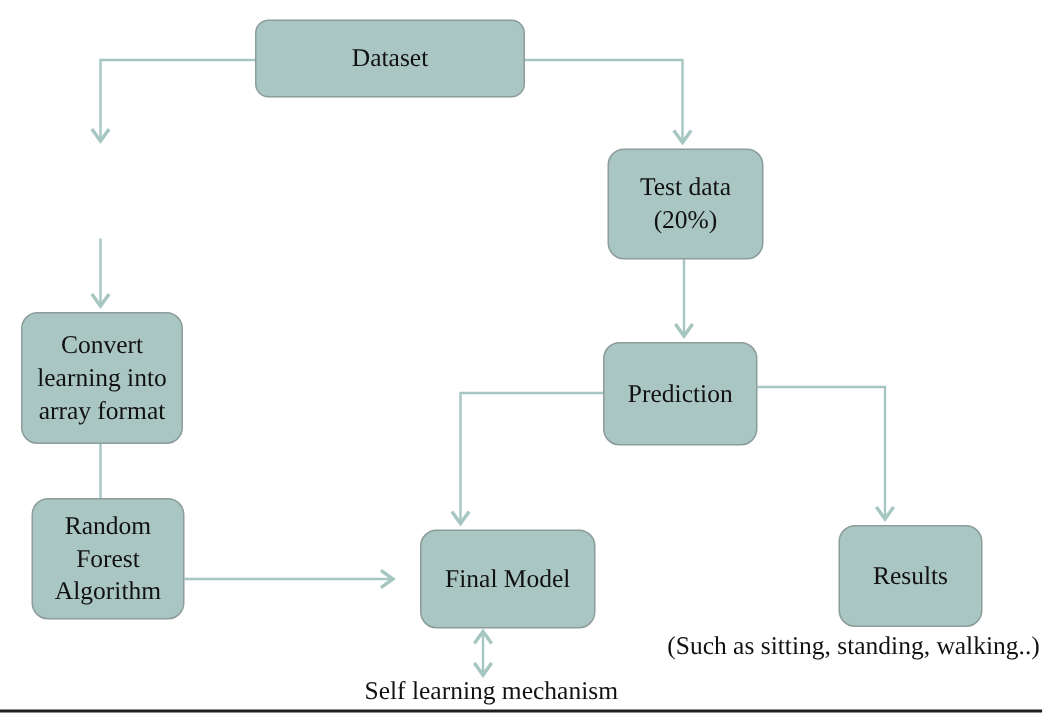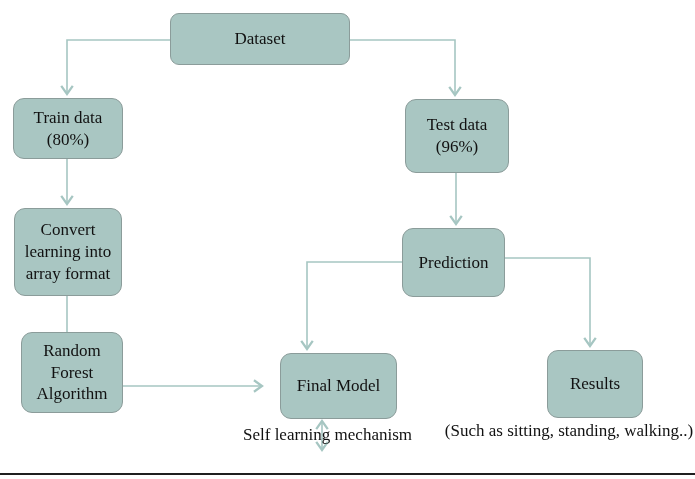"Train data" div.node { html: <div>Train data (80%)</div> -> none }
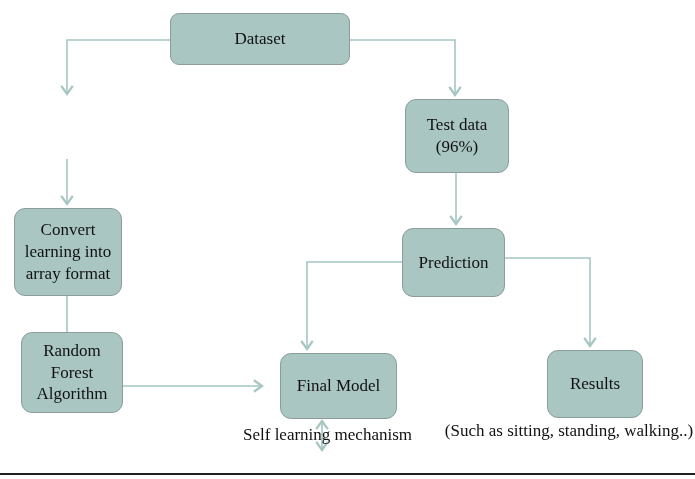"Test data" div.node { text: 96% -> 20% }
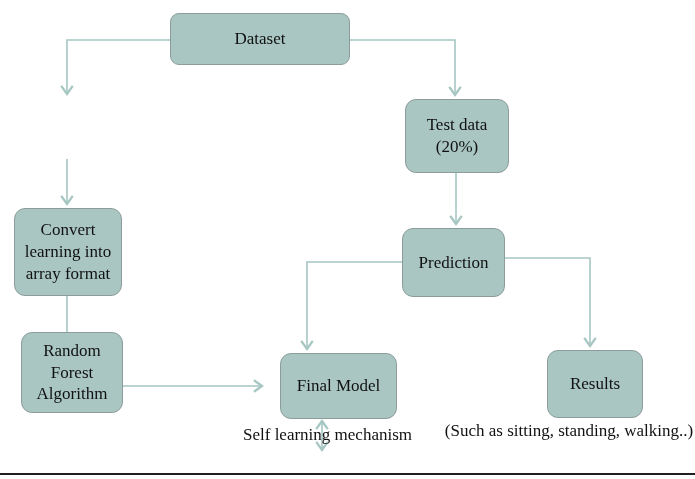"Results" .node-results { left: 547px -> 559px }
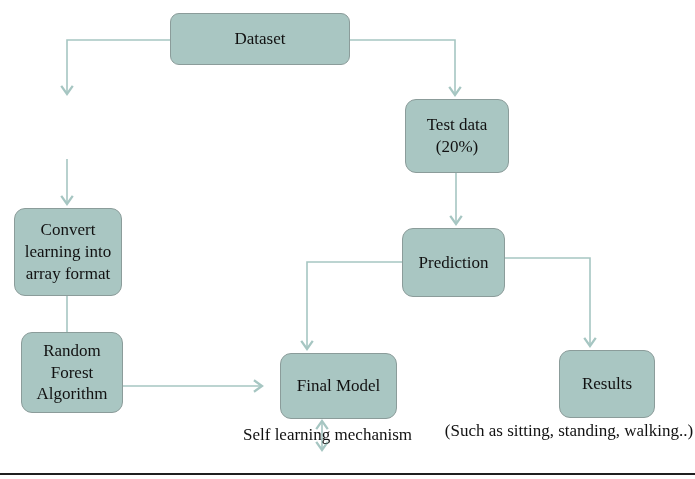"Self learning mechanism" .caption-self { top: 425px -> 451px }
